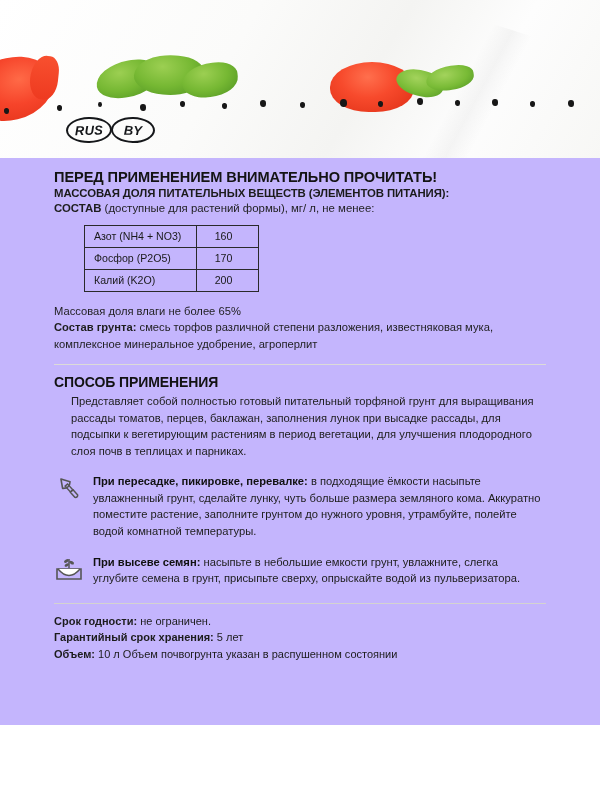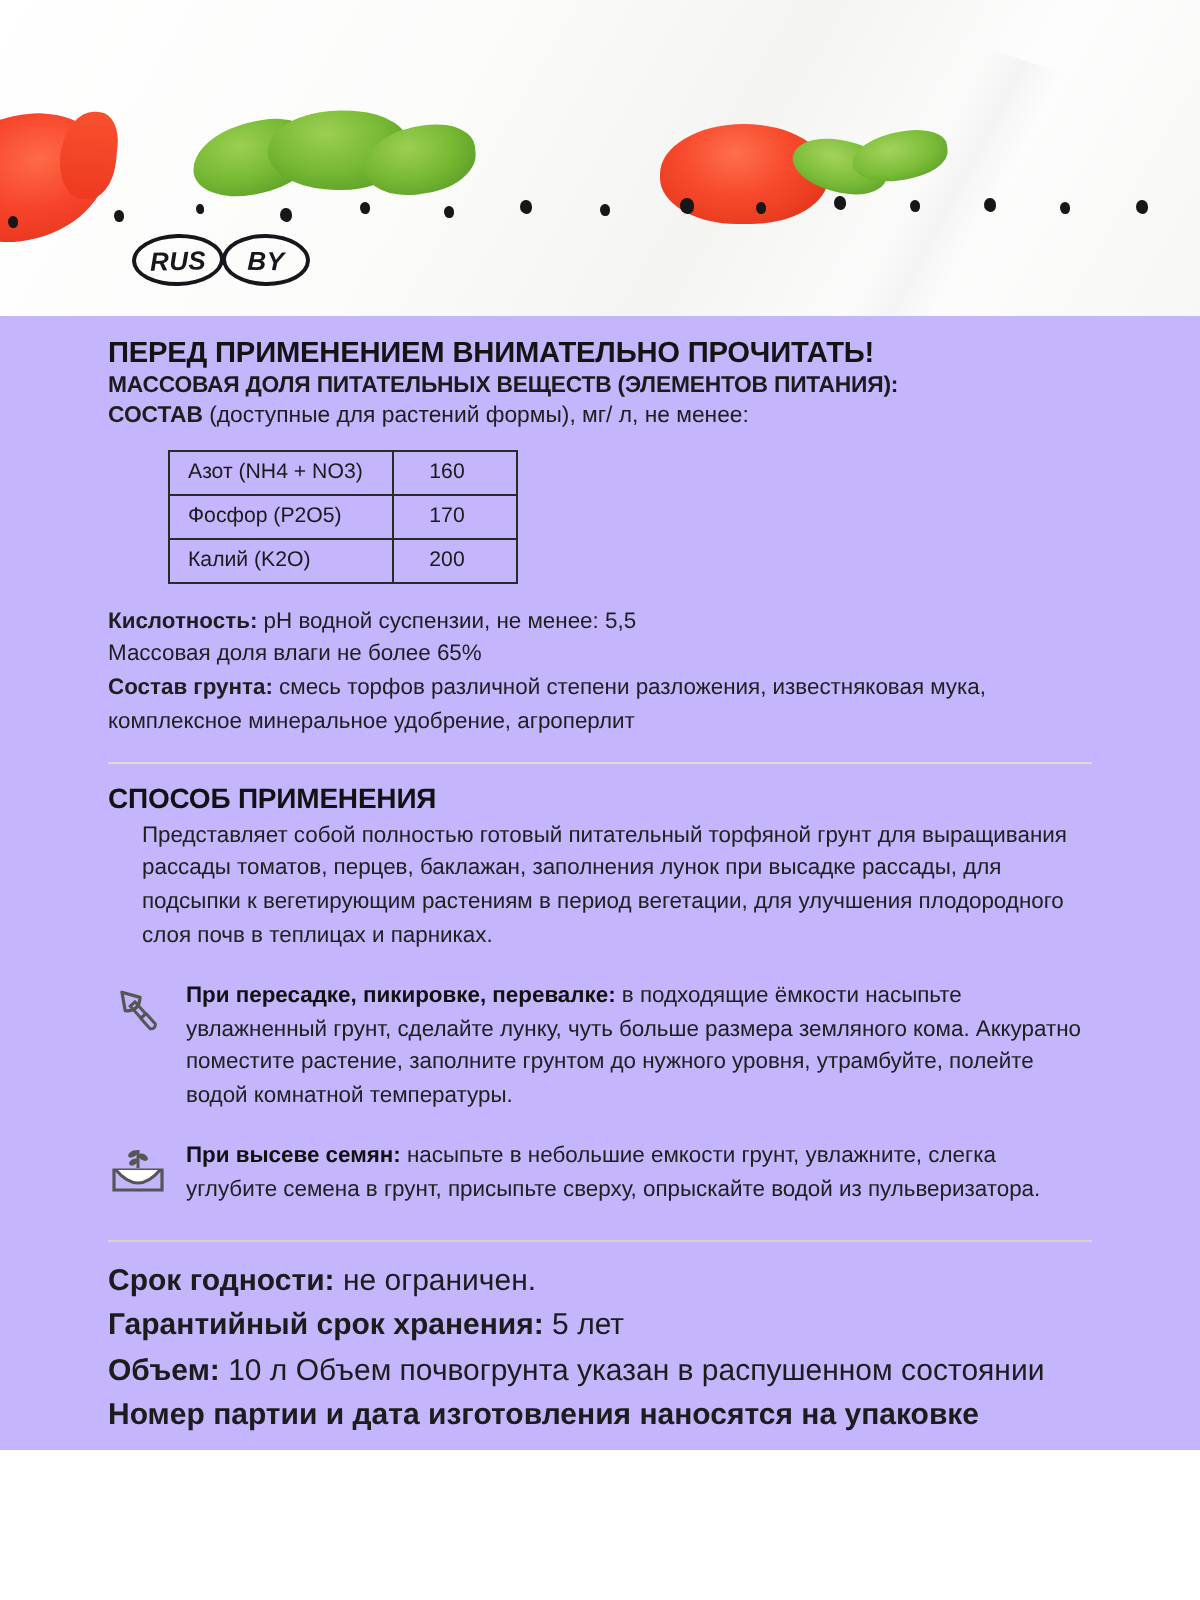"Кислотность: pH водной суспензии, не" div { html: <div> <b>Кислотность:</b><span> pH водной суспензии, не менее: 5,5</span> </div> -> none }
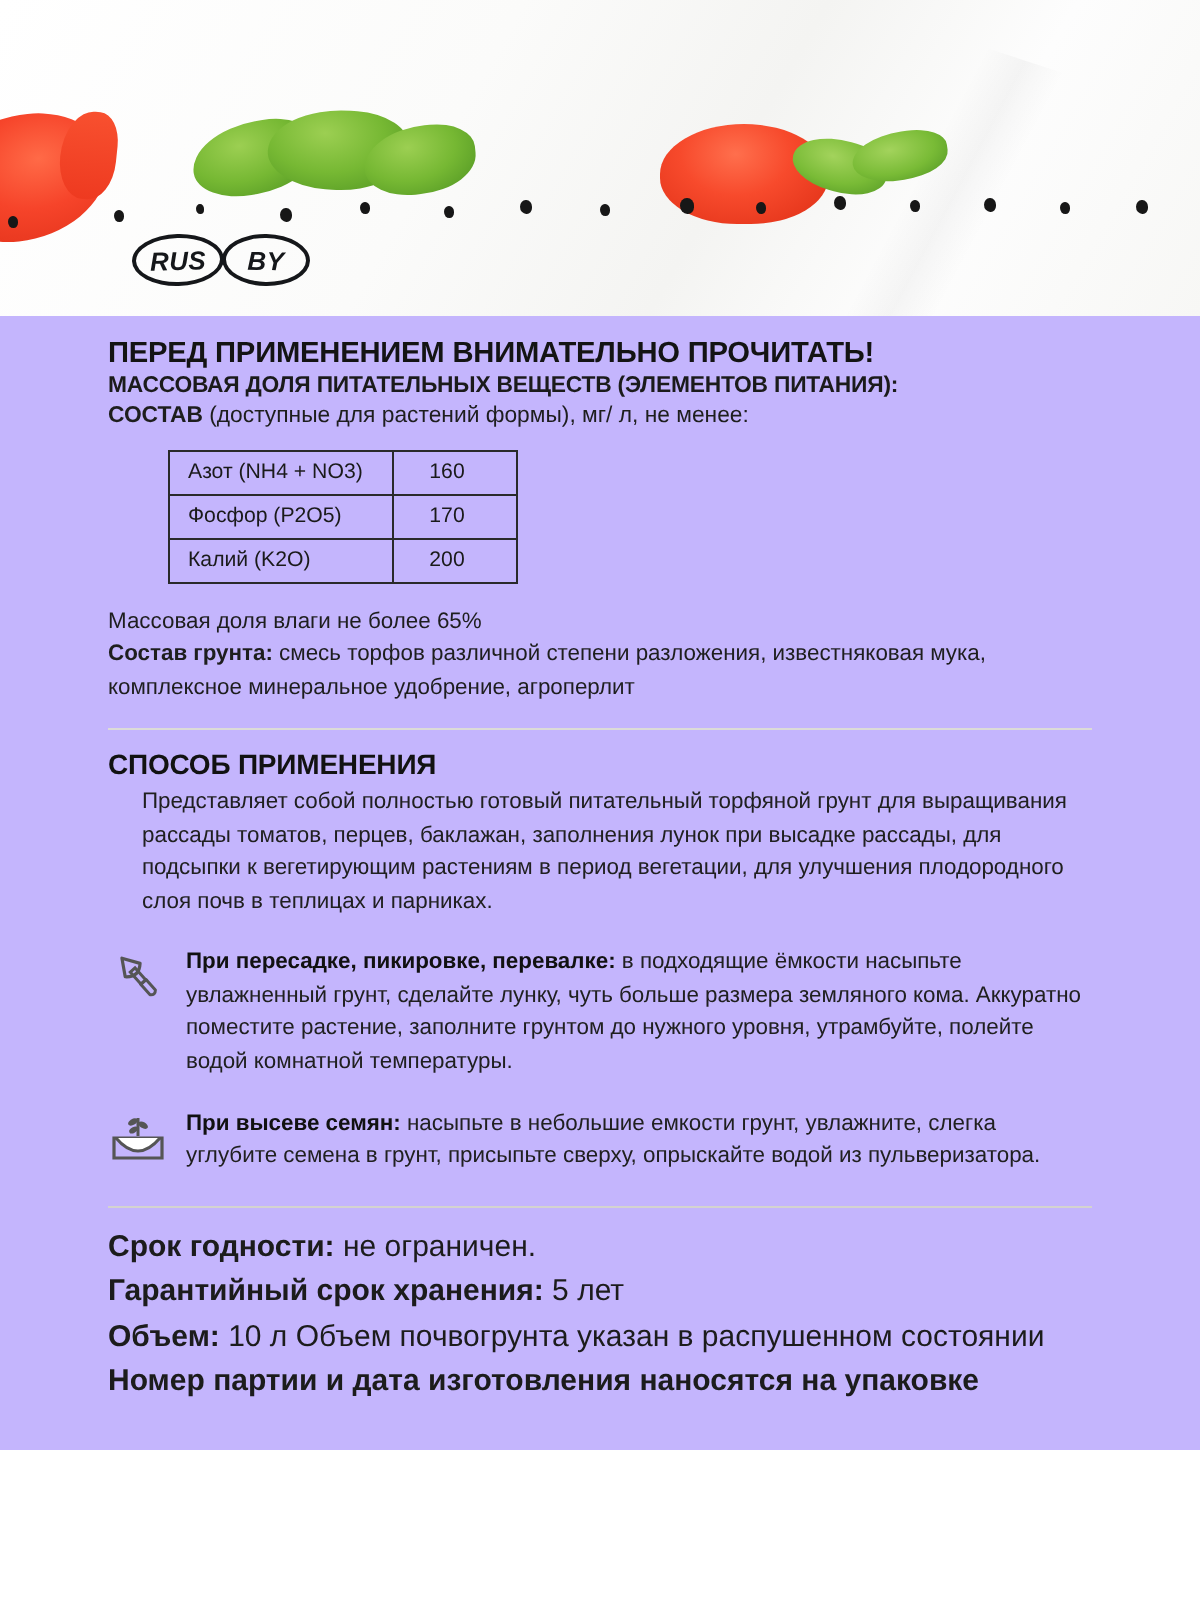"Срок годности: не ограничен." .t-footer { font-size: 15px -> 11px }
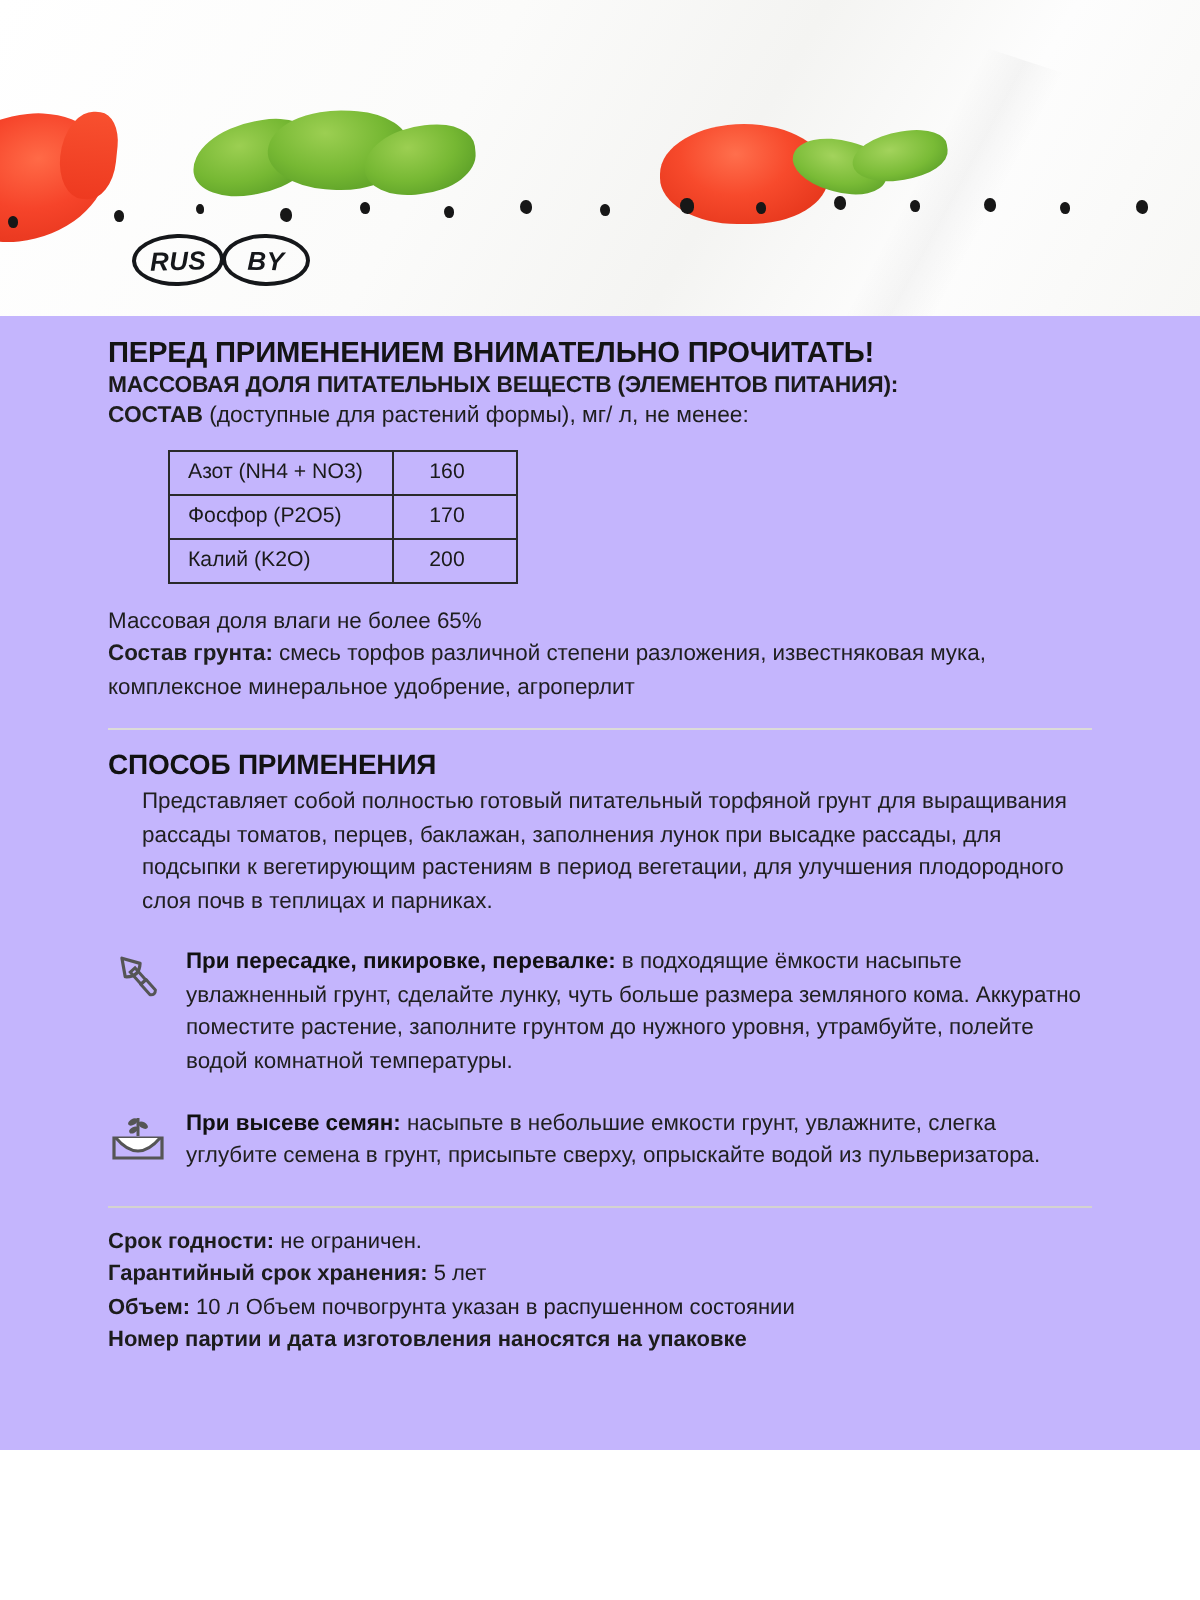"Номер партии и дата изготовления" div.all-bold { html: <div>Номер партии и дата изготовления наносятся на упаковке</div> -> none }
